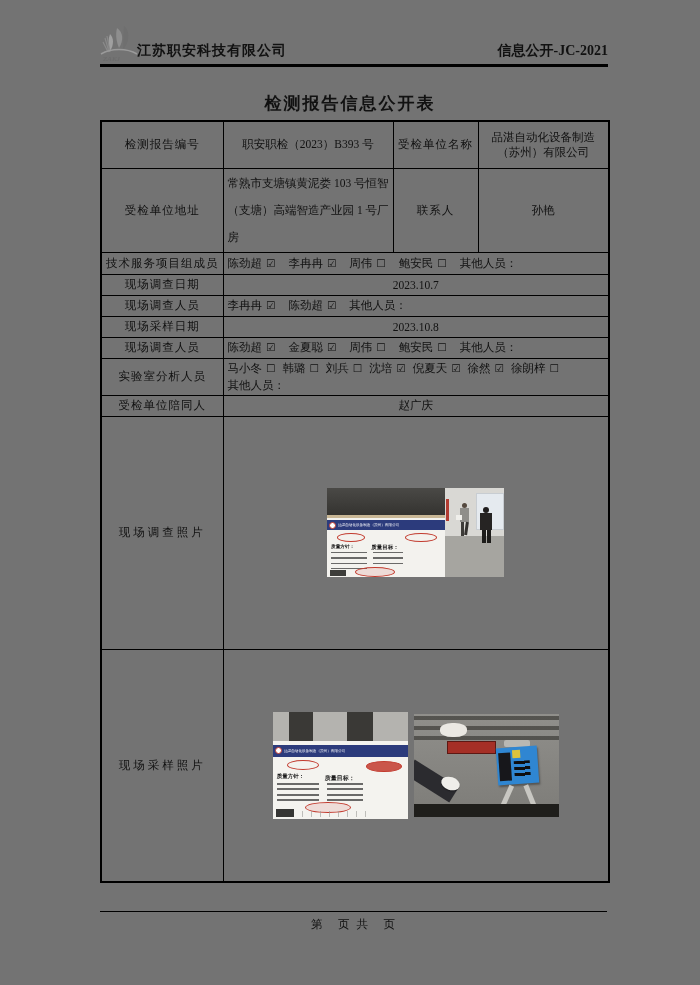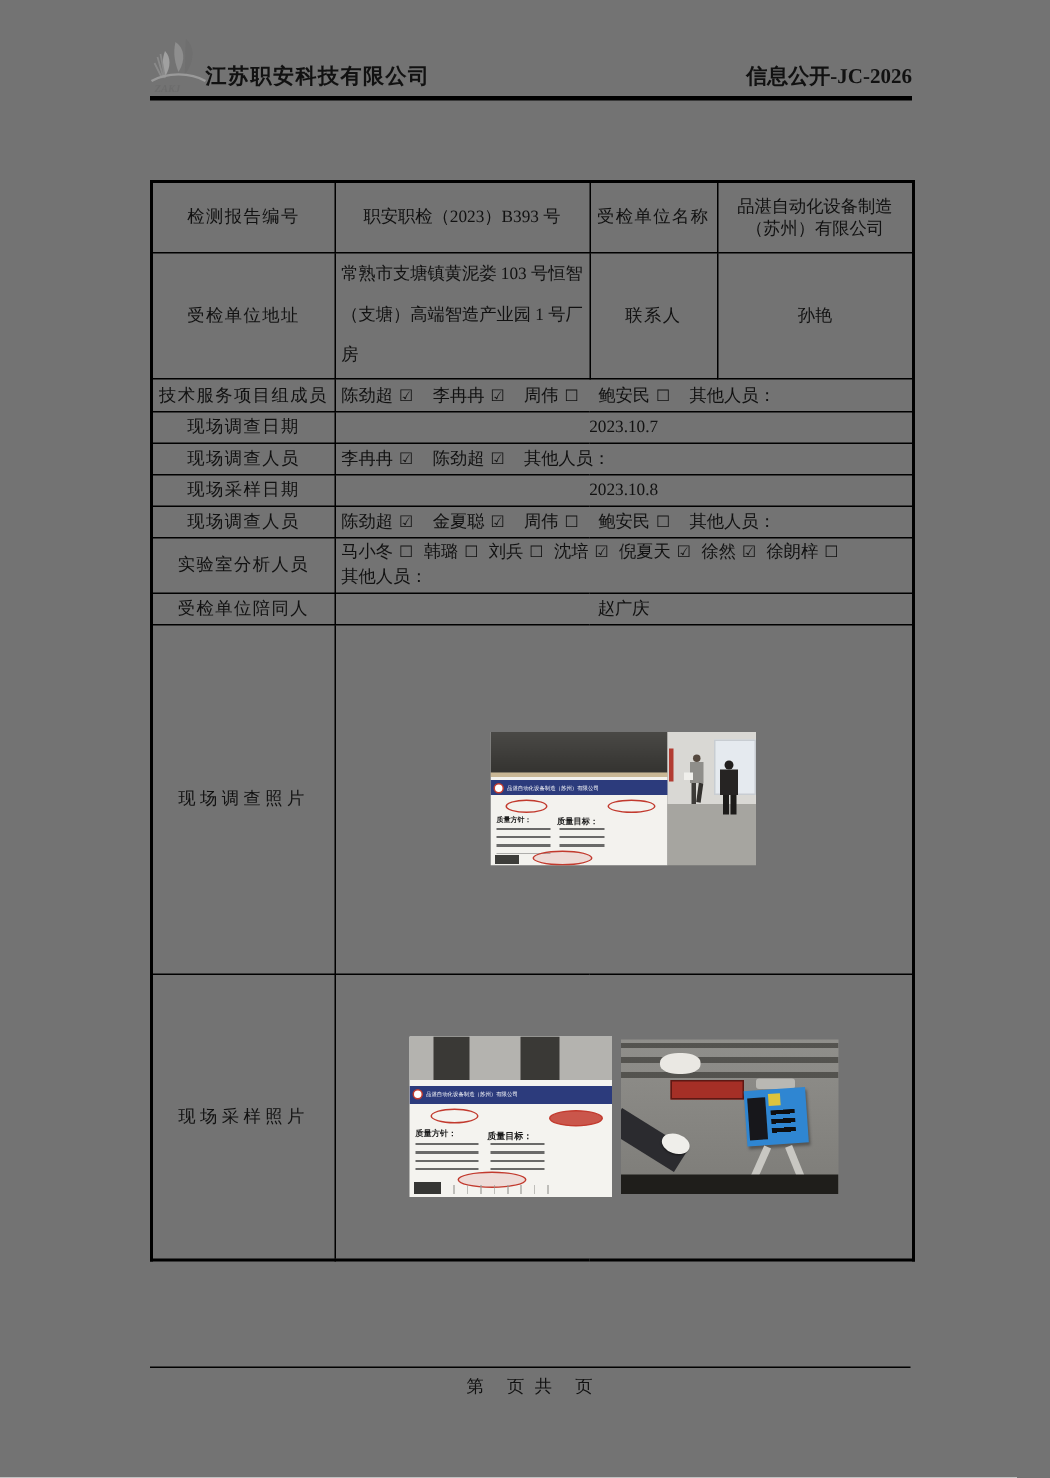"信息公开-JC-2026" div.hdr-code { text: -JC-2026 -> -JC-2021 }
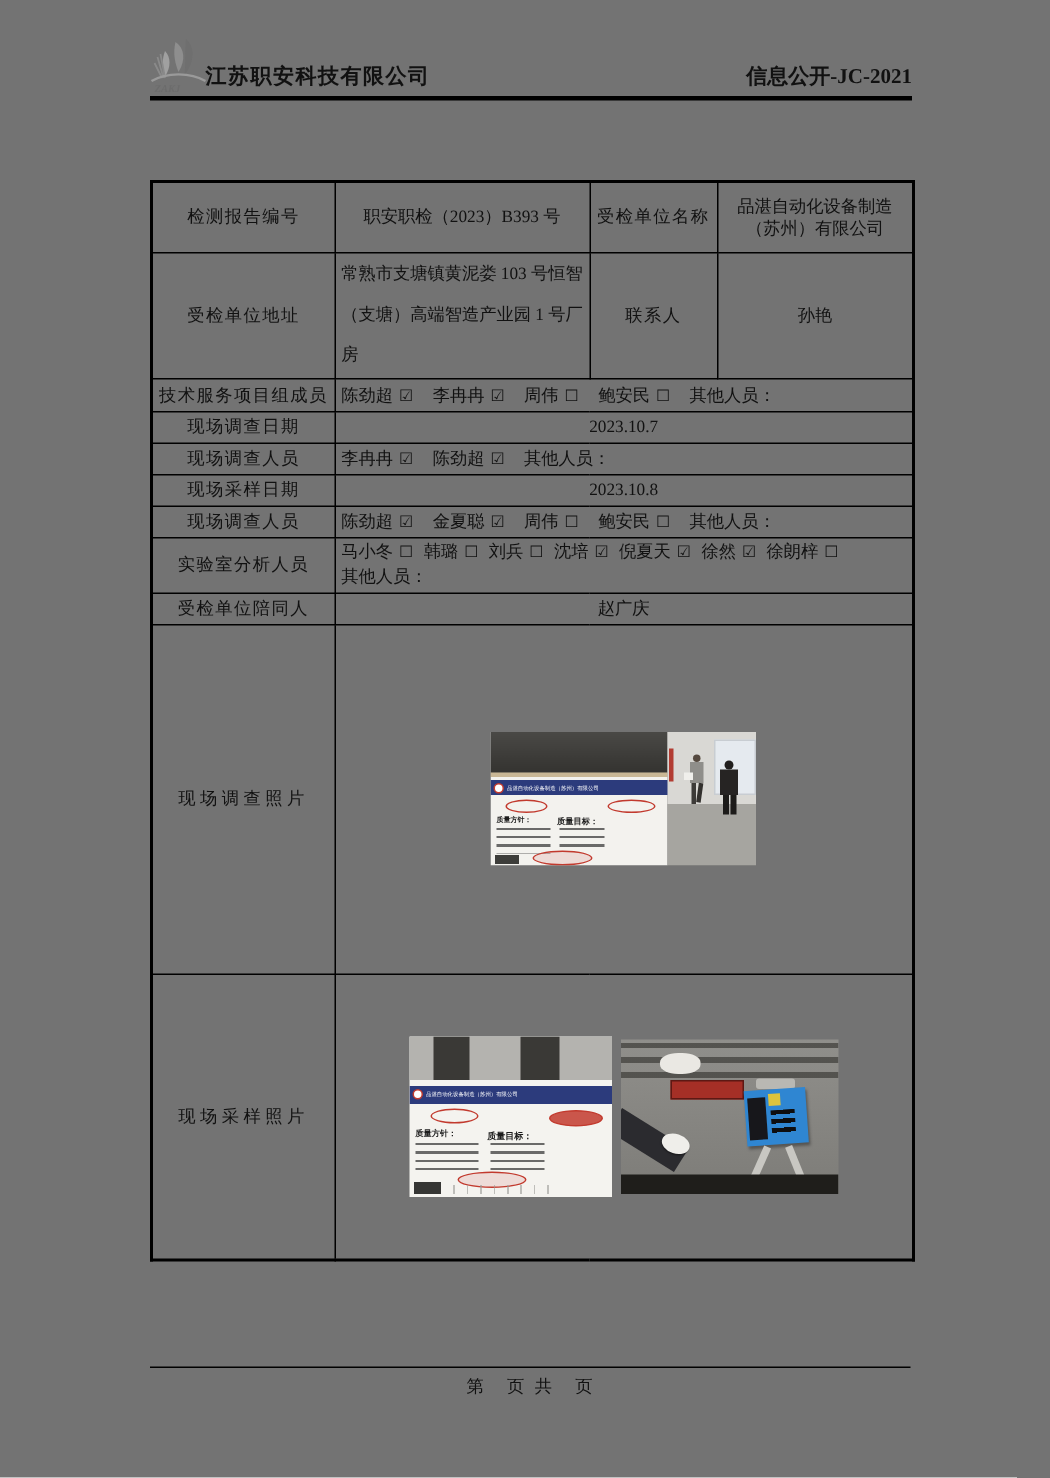"检测报告信息公开表" div.doc-title { html: none -> <div>检测报告信息公开表</div> }
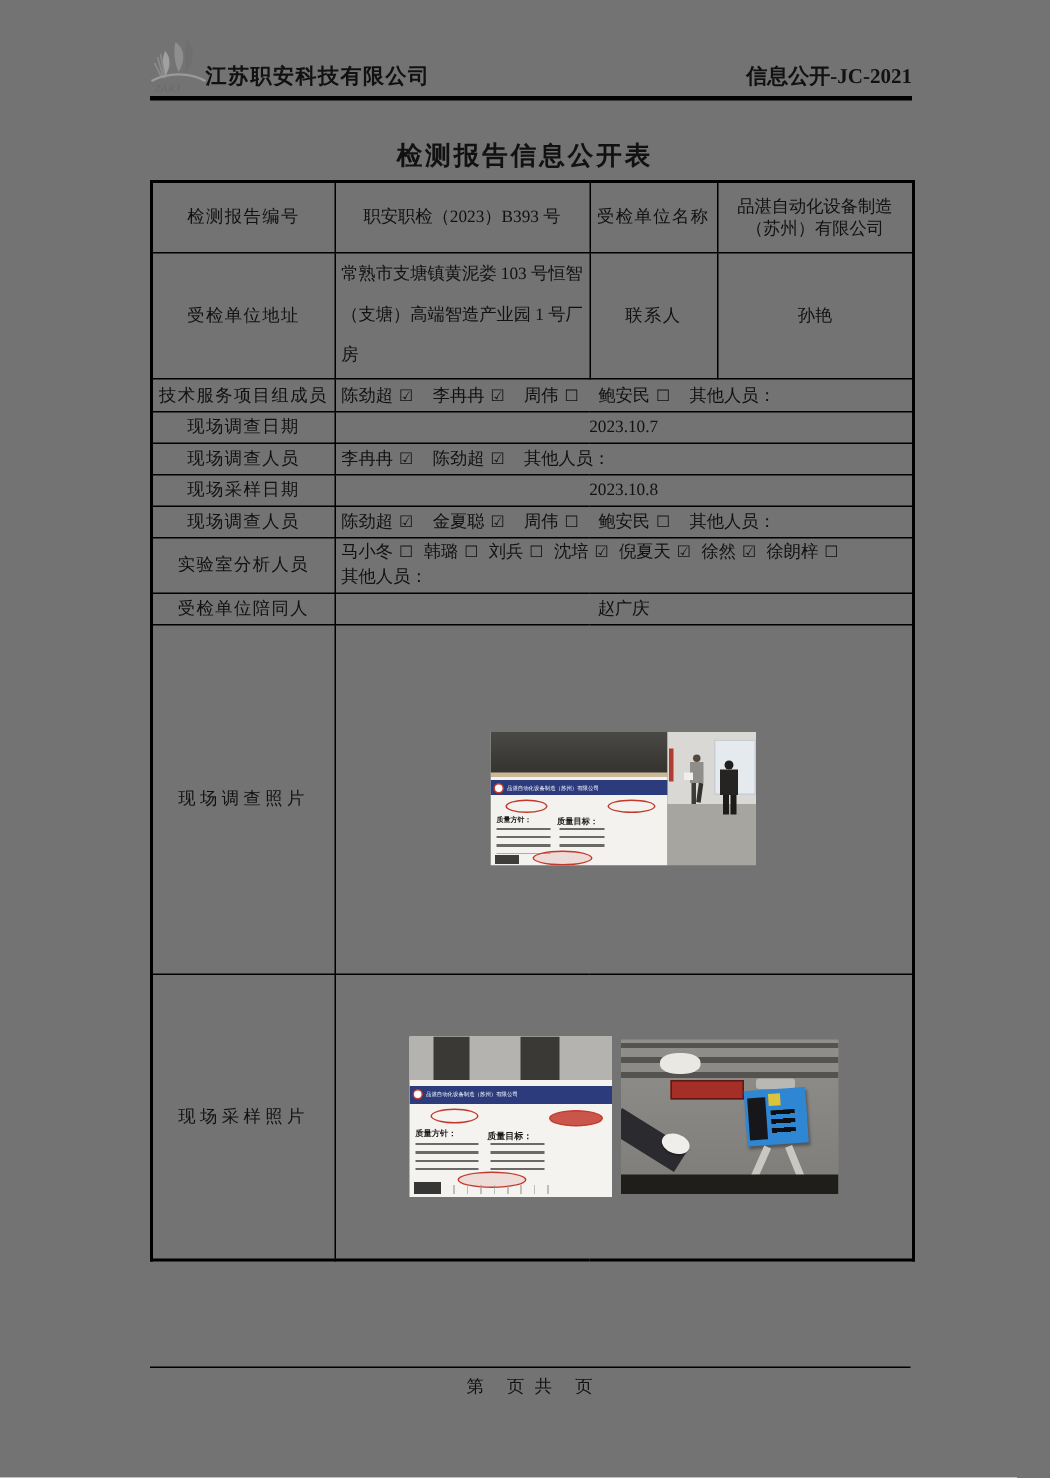"现场采样照片" tr.r11 { height: 191px -> 233px }
